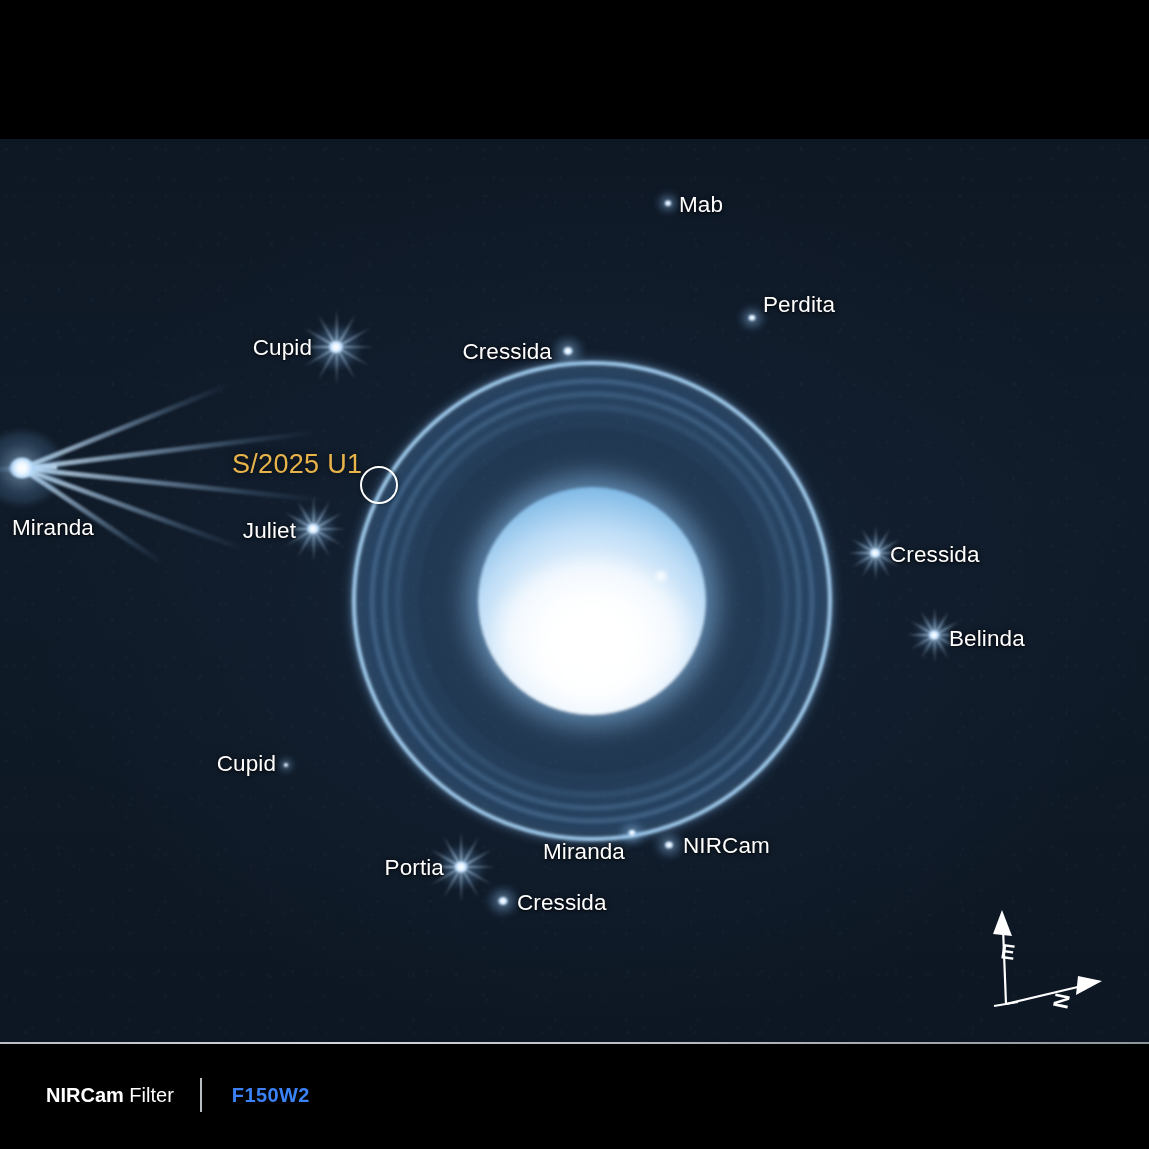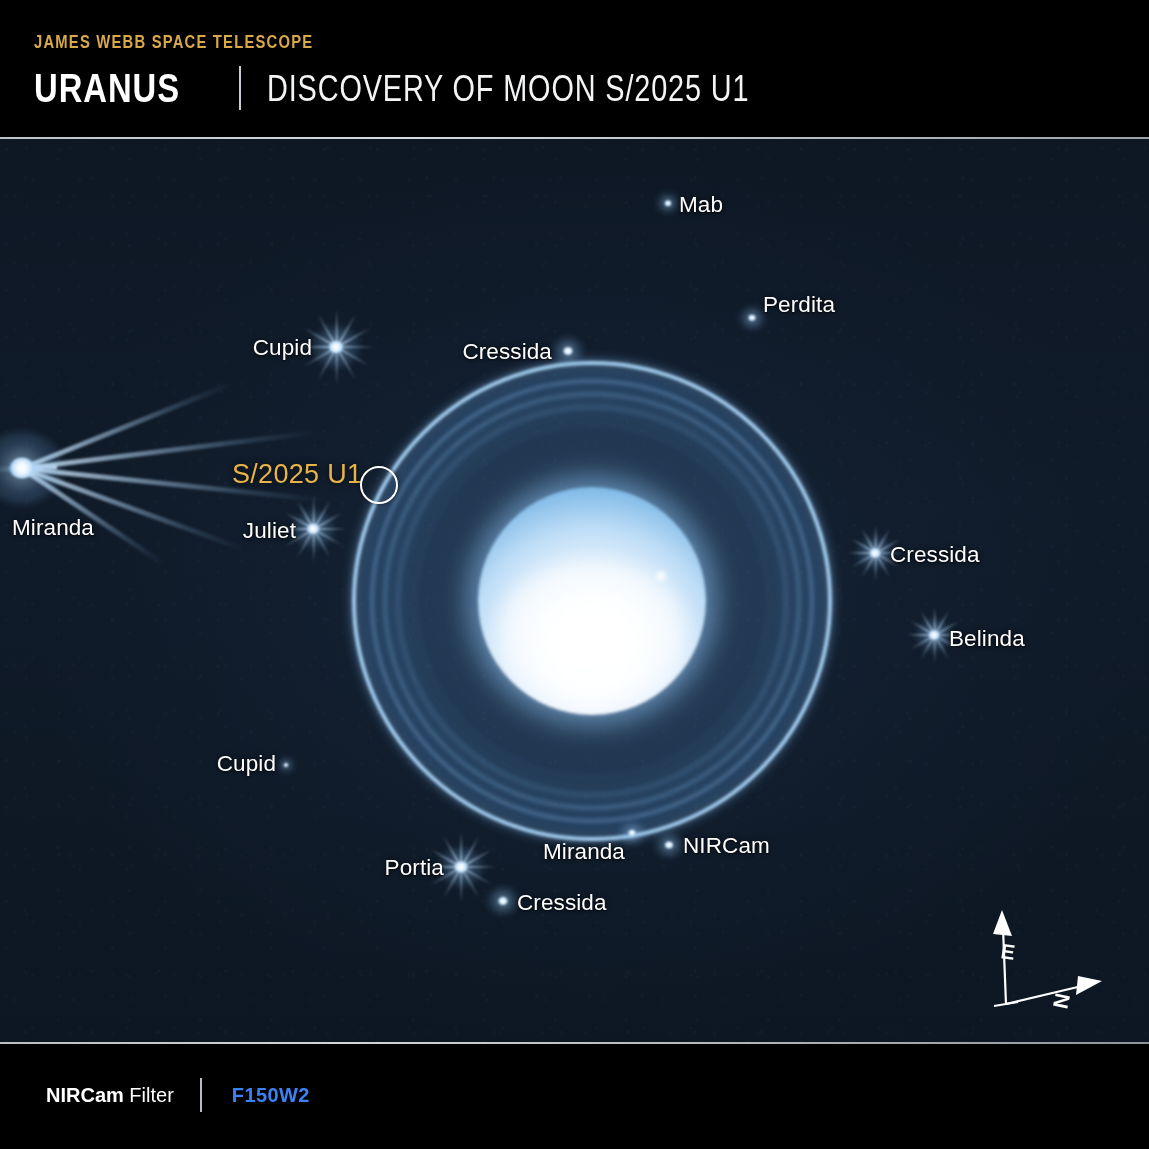"JAMES WEBB SPACE TELESCOPE" div { html: <div> <div>JAMES WEBB SPACE TELESCOPE</div> <div> <div>URANUS</div> <div></div> <div>DISCOVERY OF MOON S/2025 U1</div> </div> <div></div> </div> -> none }
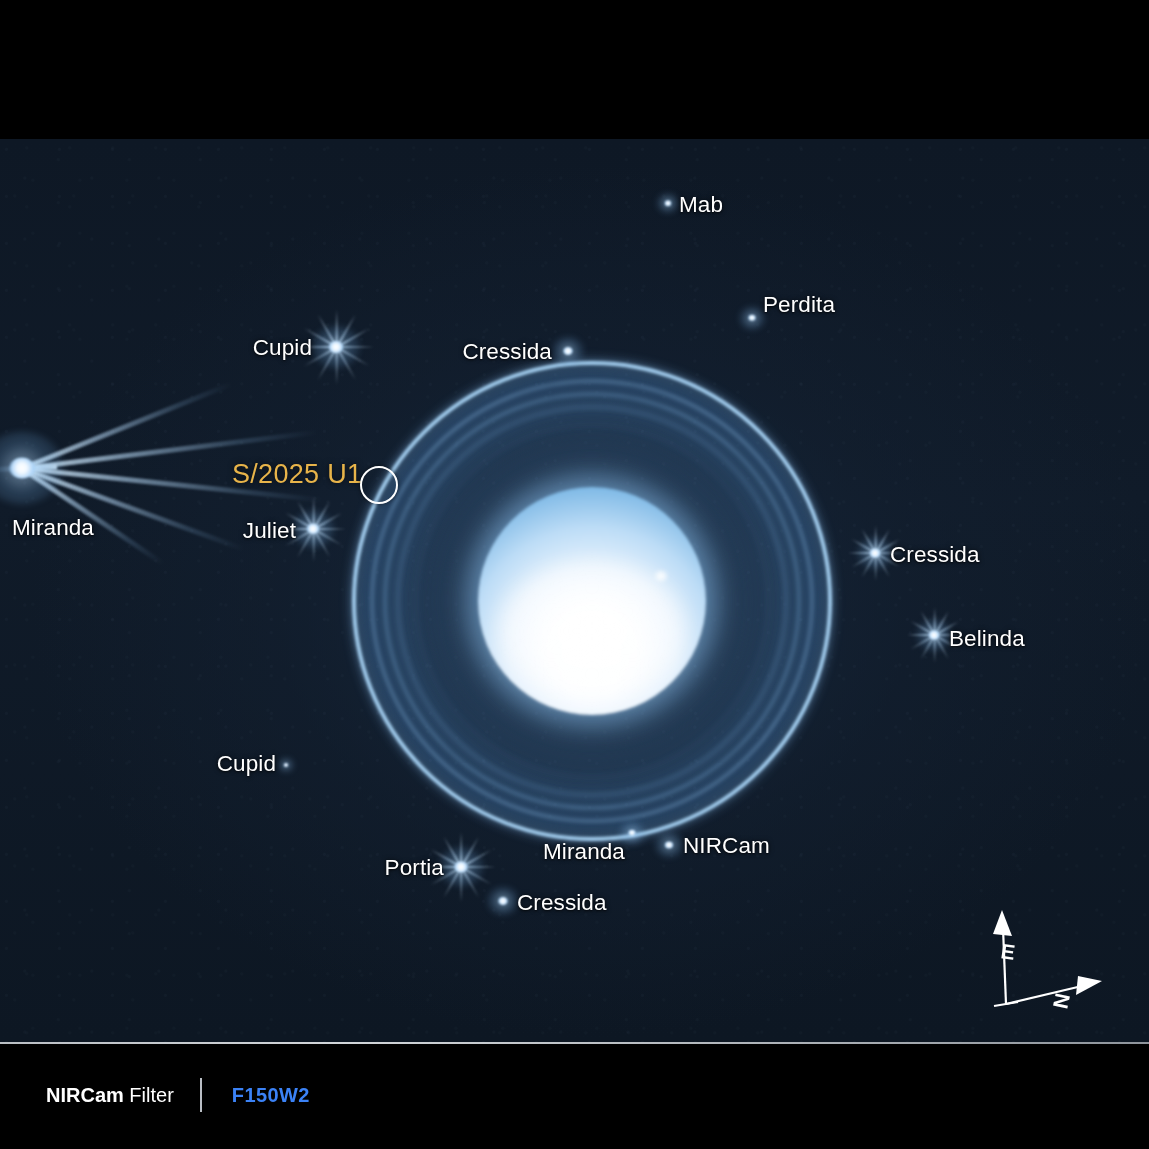"S/2025 U1" div { top: 320px -> 310px }
